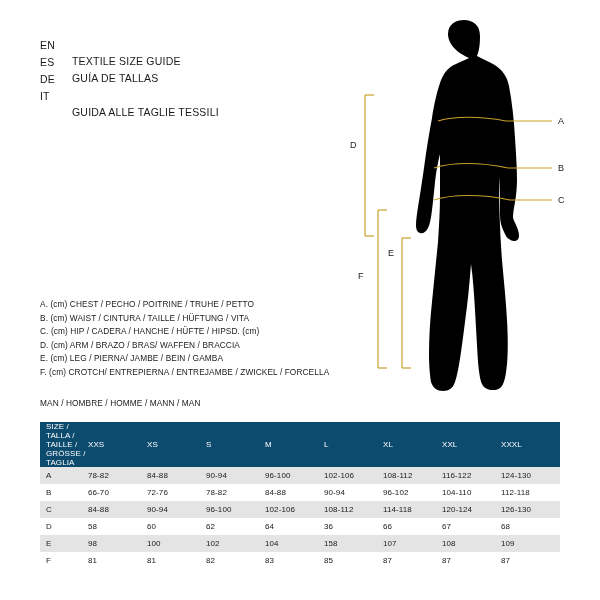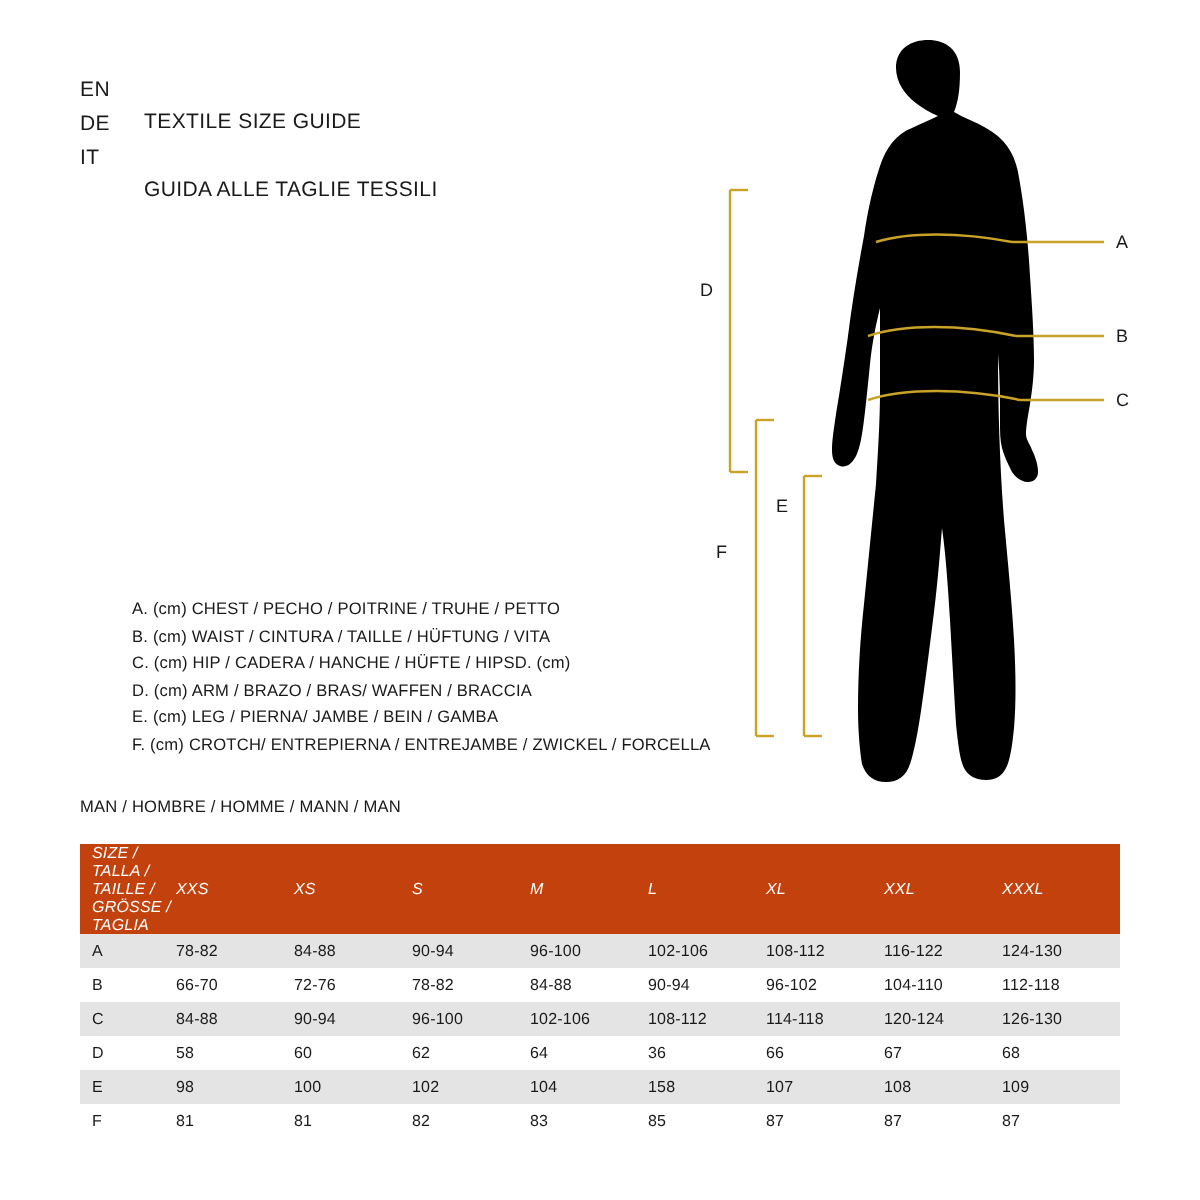"ES" div.lang-row { html: none -> <div> <span>ES</span> <span>GUÍA DE TALLAS</span> </div> }
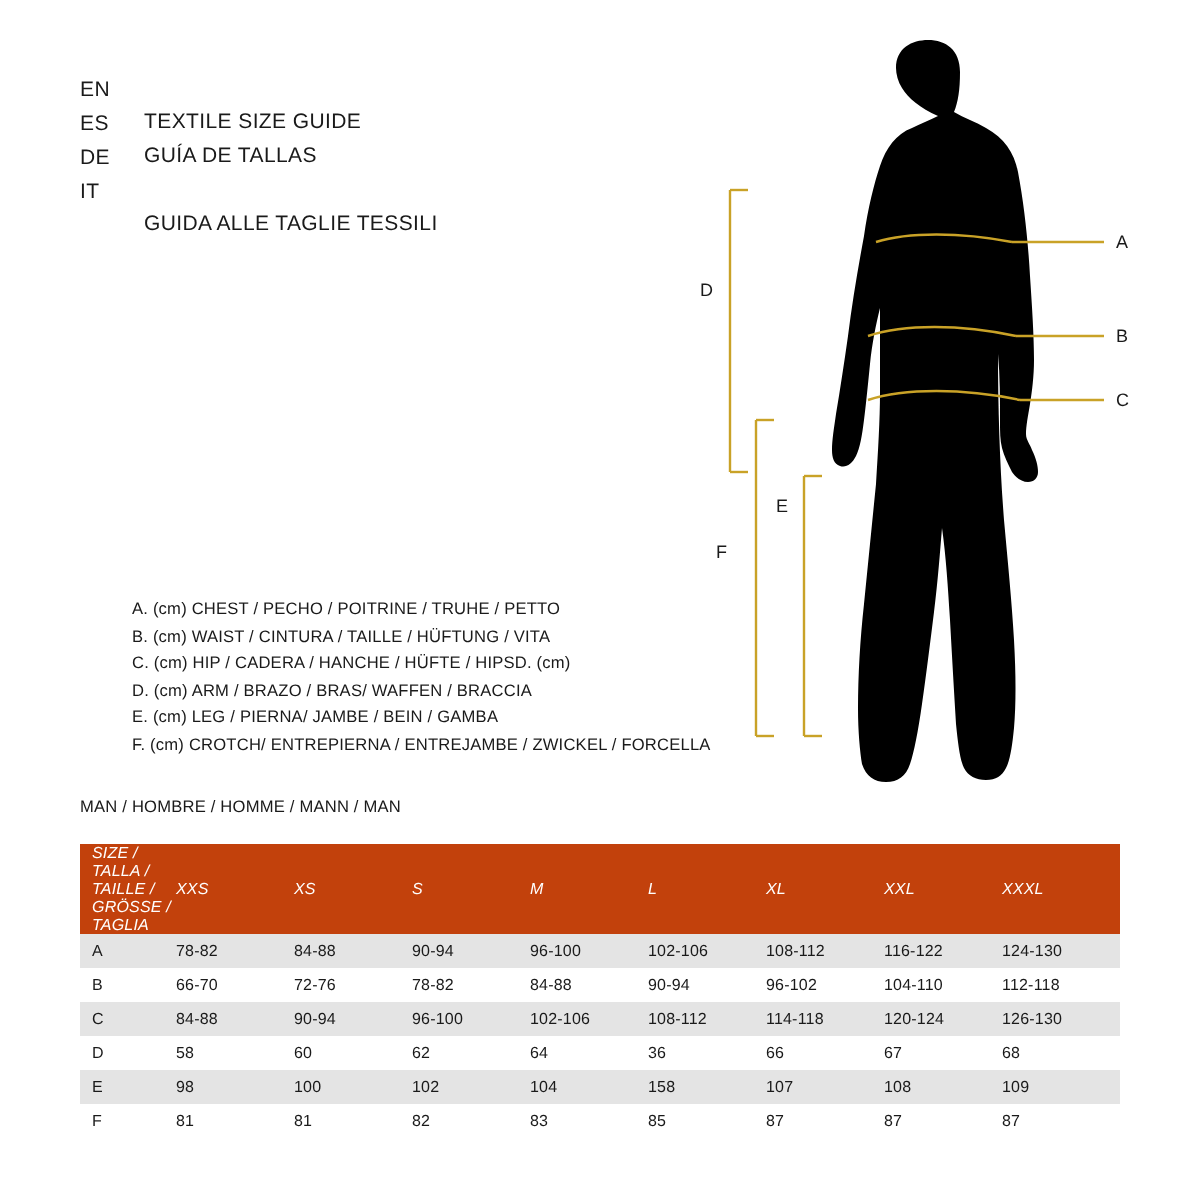"A. (cm) CHEST / PECHO" .legend { margin-left: 26px -> none }
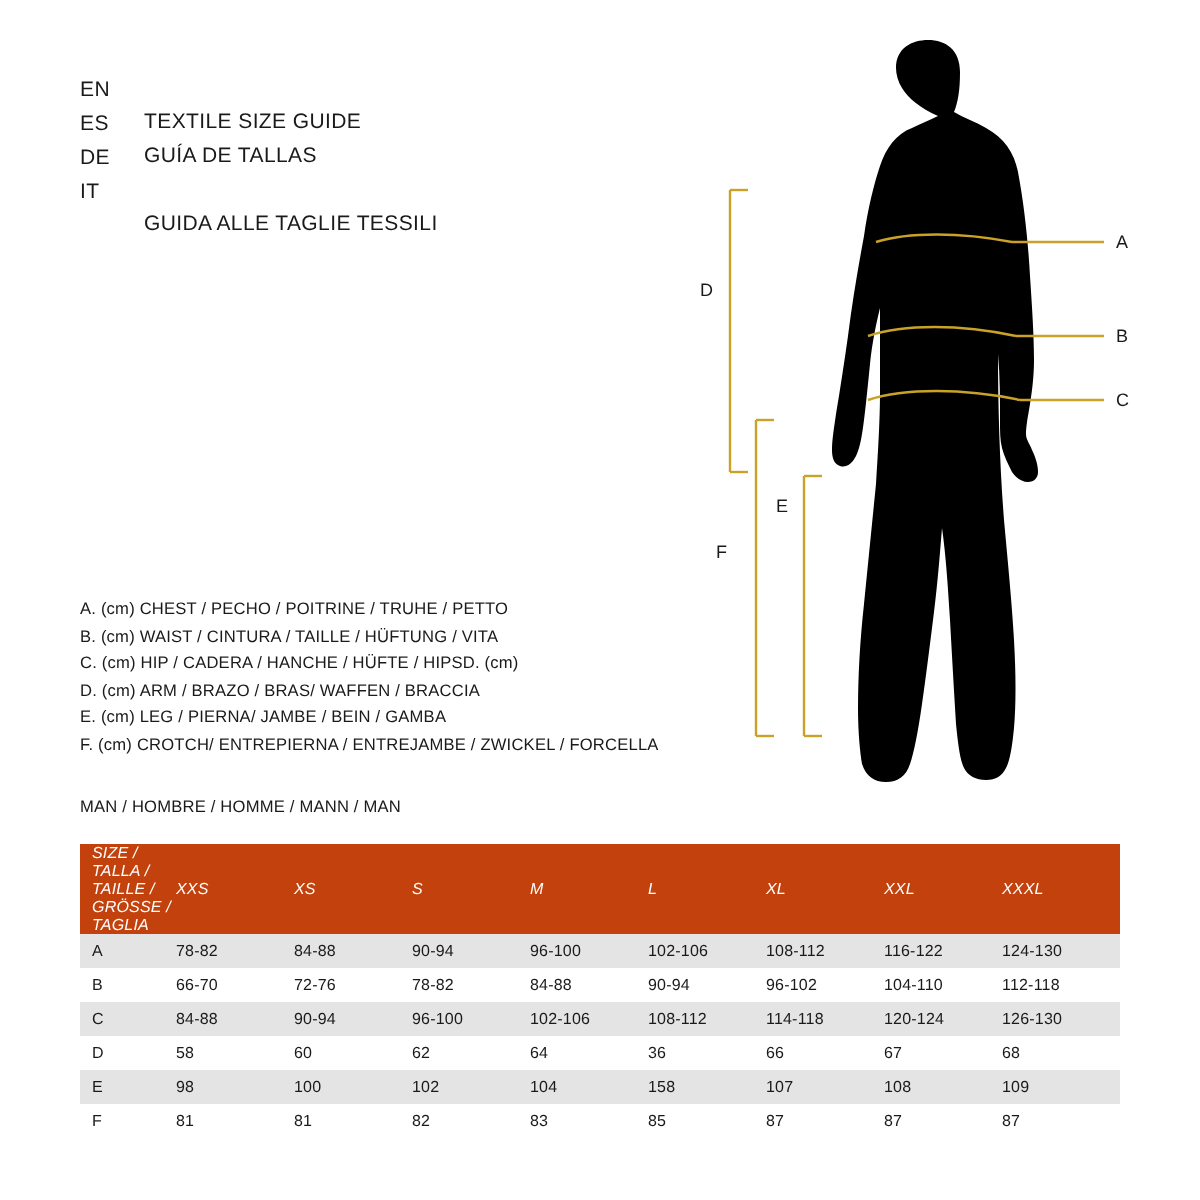"SIZE / TALLA / TAILLE" table.size-table thead th { background: #c2410c -> #0c4a6e; font-style: italic -> none }
